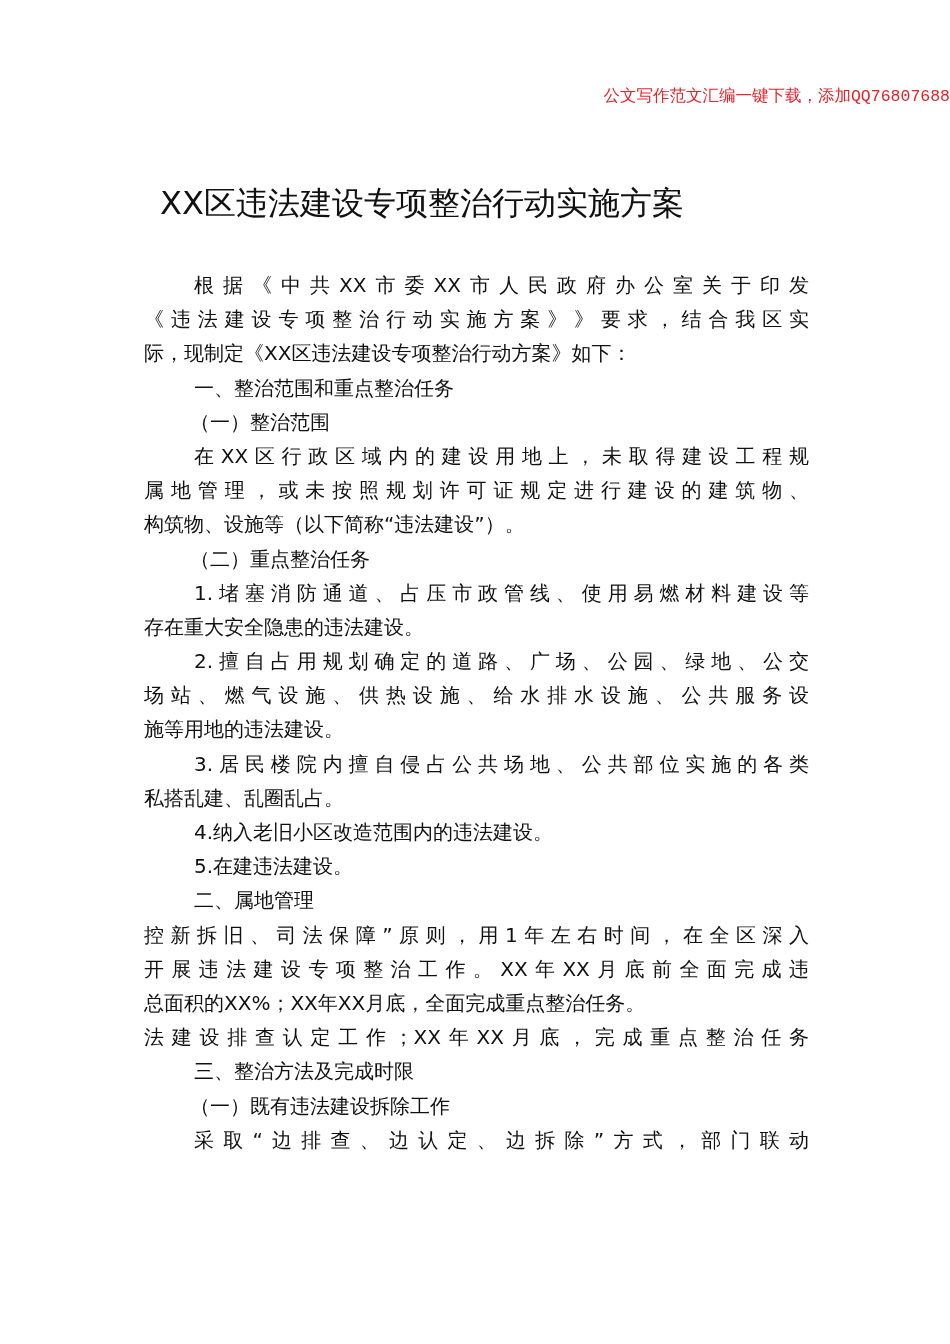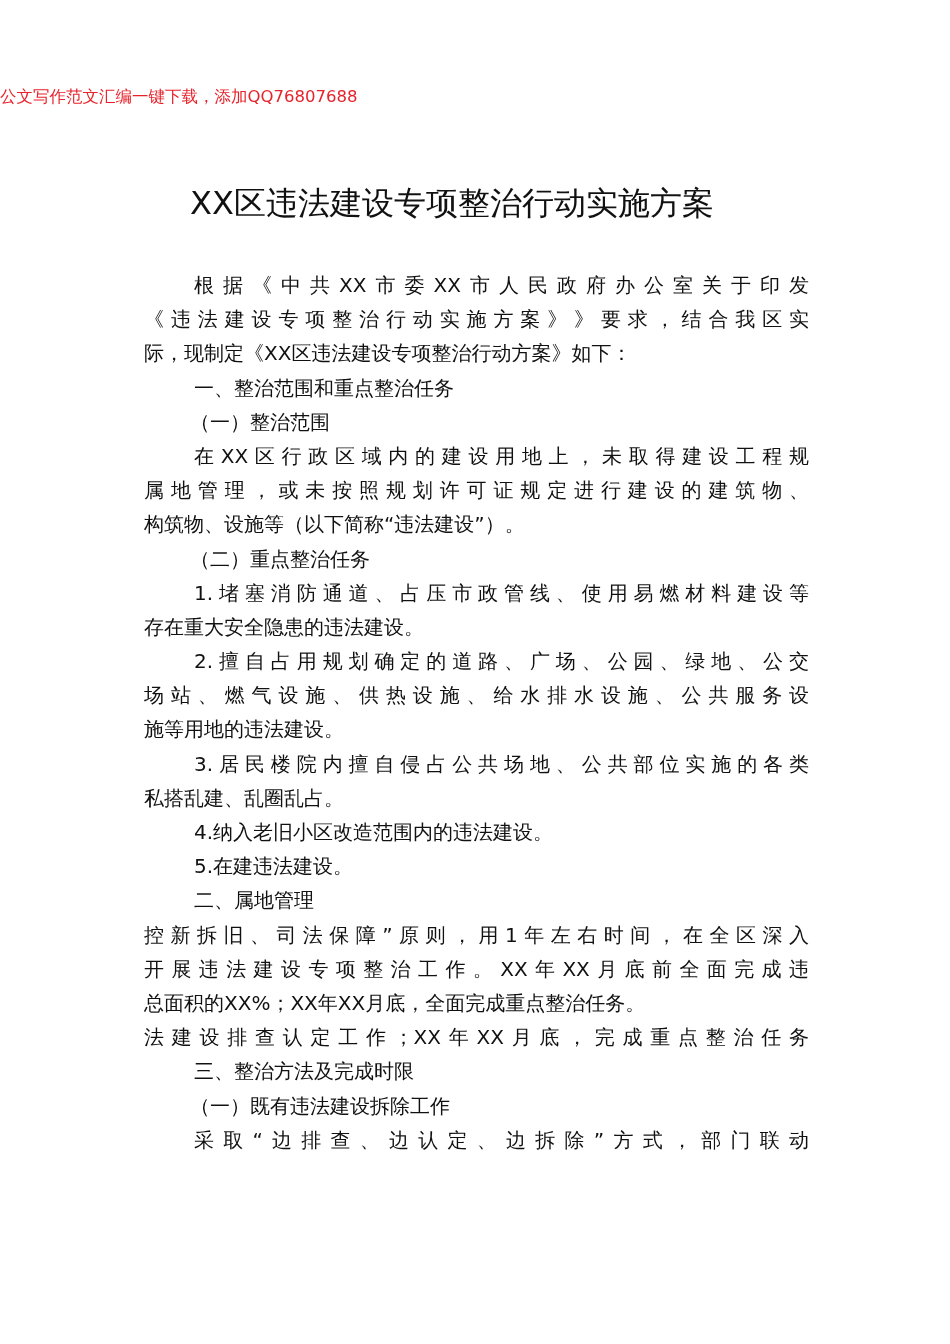"公文写作范文汇编一键下载，添加QQ76807688" .watermark { font-family: none -> Liberation Mono, monospace; text-align: left -> right }
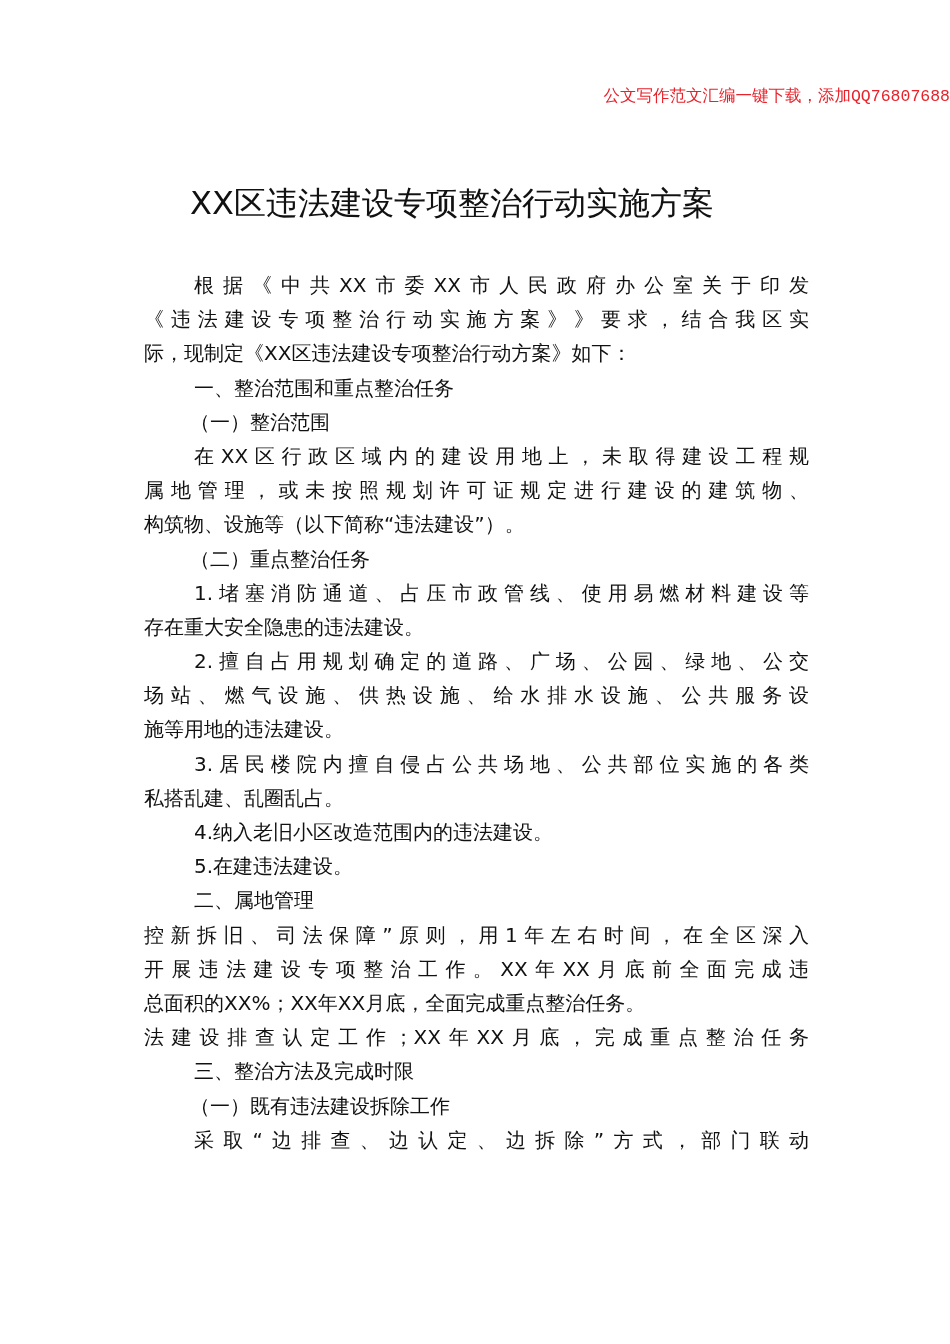"XX区违法建设专项整治行动实施方案" .title { padding-left: 30px -> none }
